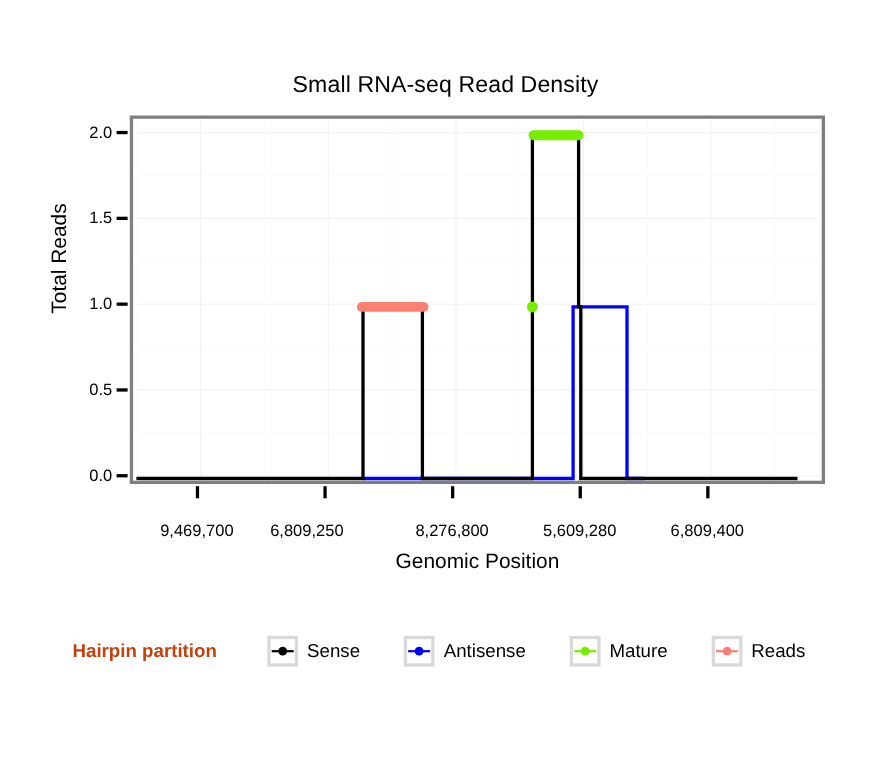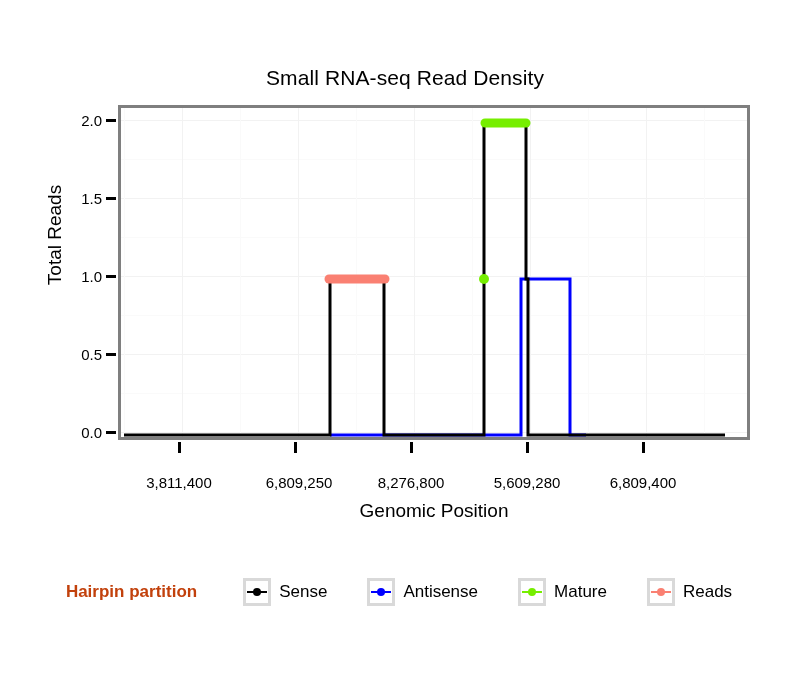"3,811,400" div.ticklabel-x { text: 3,811,400 -> 9,469,700 }
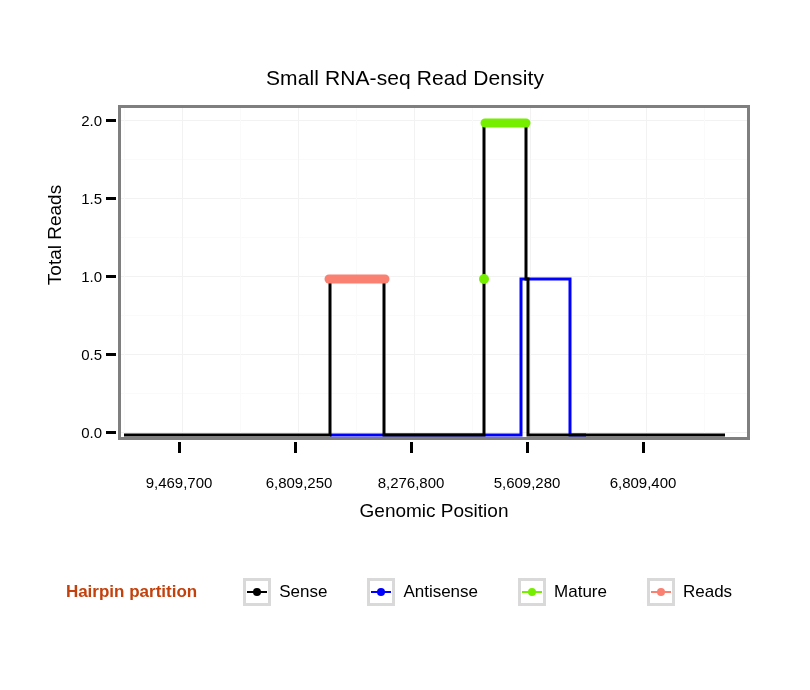"6,809,250" div.ticklabel-x { left: 229px -> 209px }
